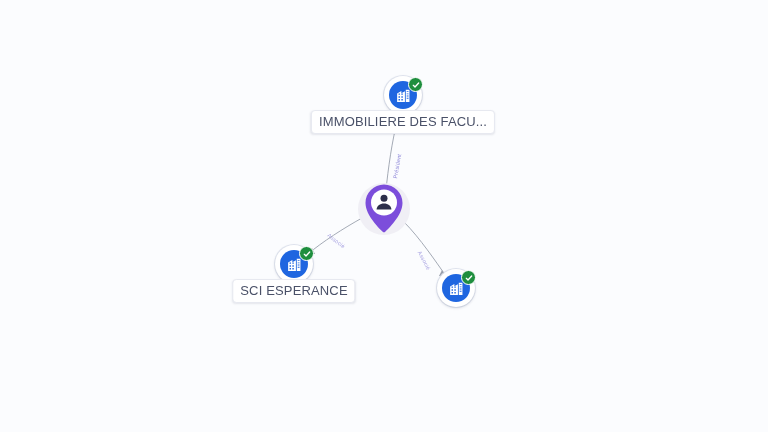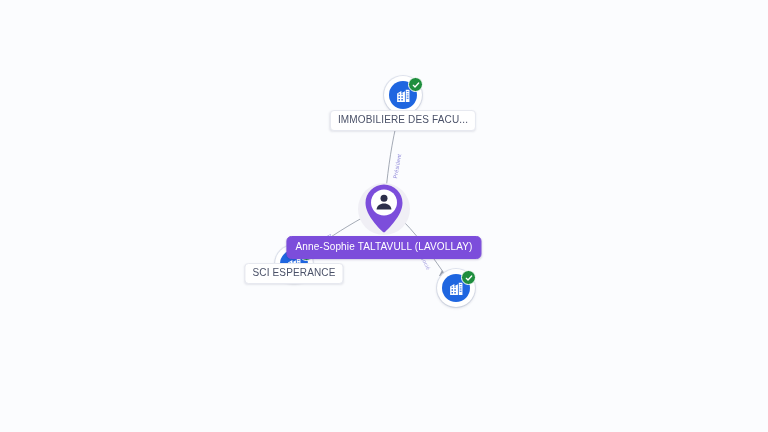"IMMOBILIERE DES FACU..." .chip { font-size: 10px -> 13px }
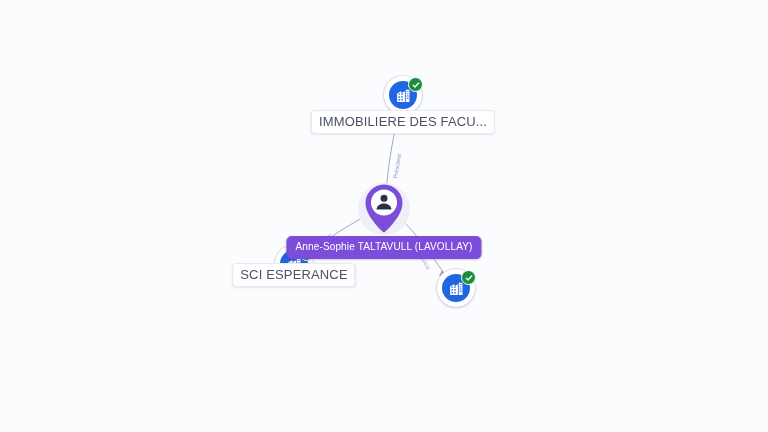"Anne-Sophie TALTAVULL (LAVOLLAY)" div.chip { html: <div>Anne-Sophie TALTAVULL (LAVOLLAY)</div> -> none }
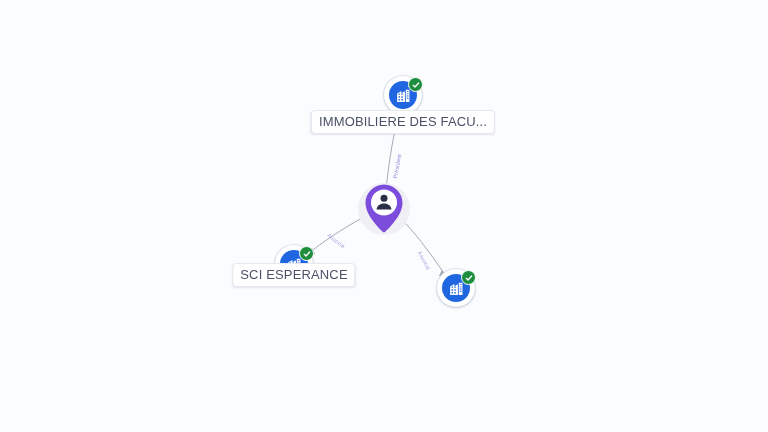"SCI ESPERANCE" div.chip { top: 263px -> 279px }
